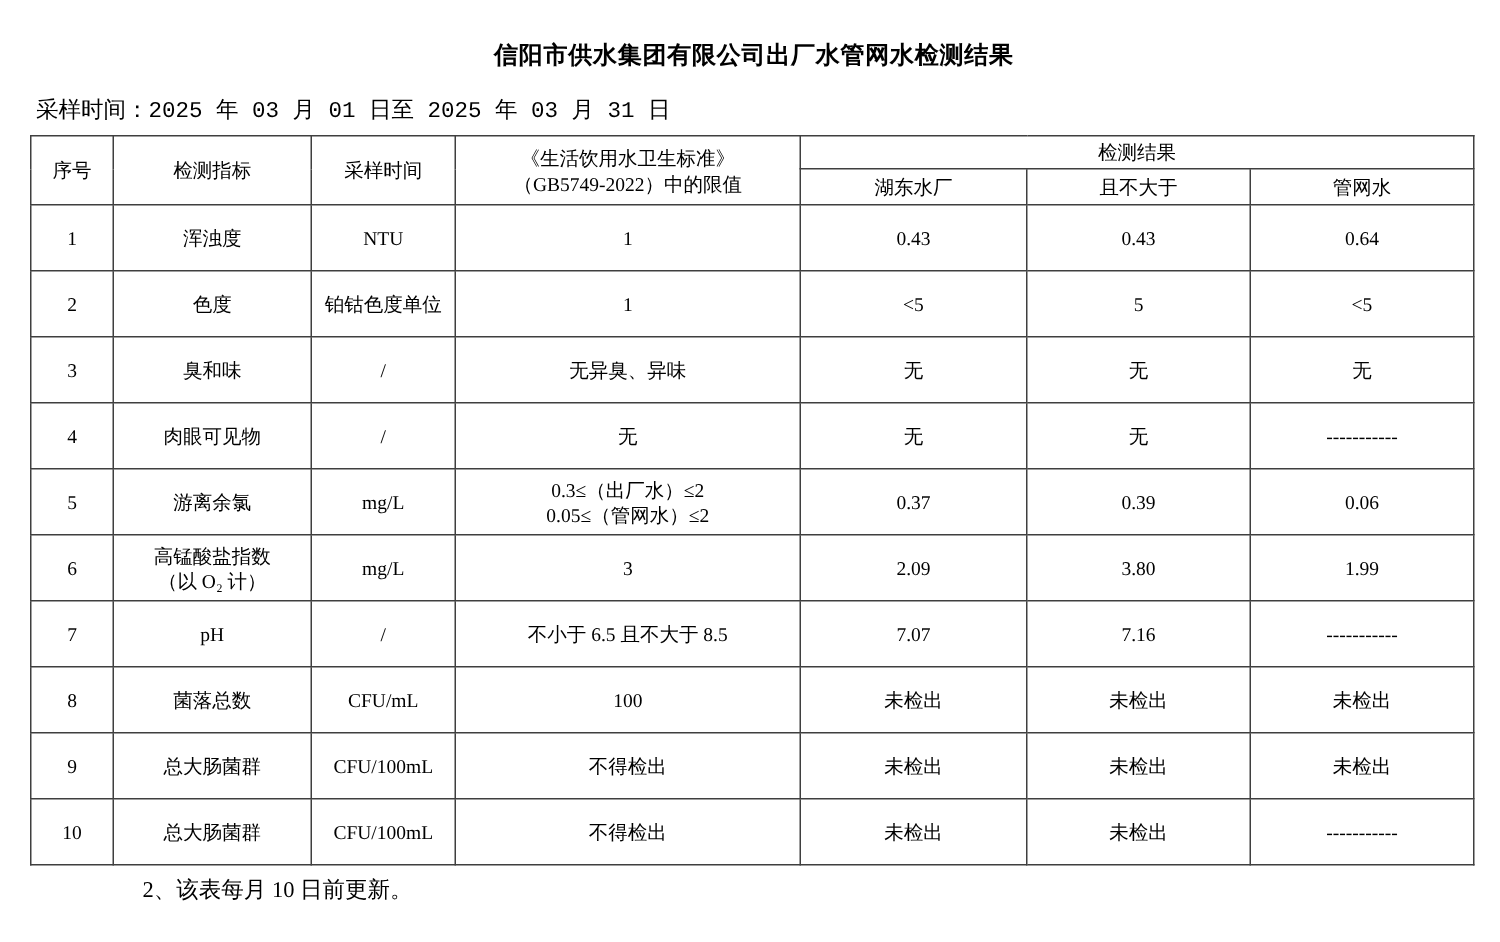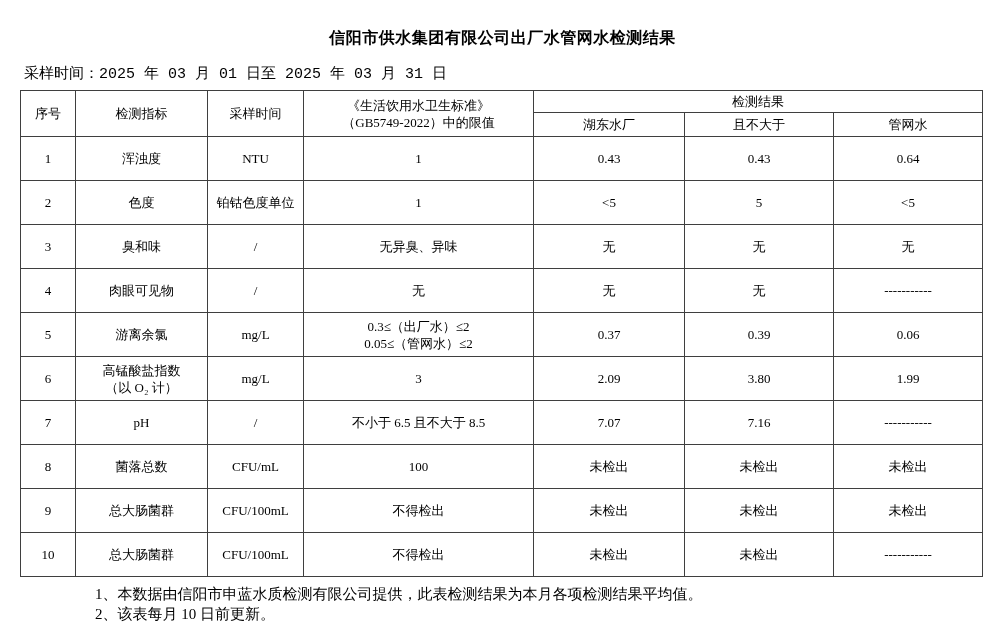"1、本数据由信阳市申蓝水质检测有限公司提供，此表检测结果为本月各项检测结果平均值" div { html: <div>1、本数据由信阳市申蓝水质检测有限公司提供，此表检测结果为本月各项检测结果平均值。</div> -> none }
